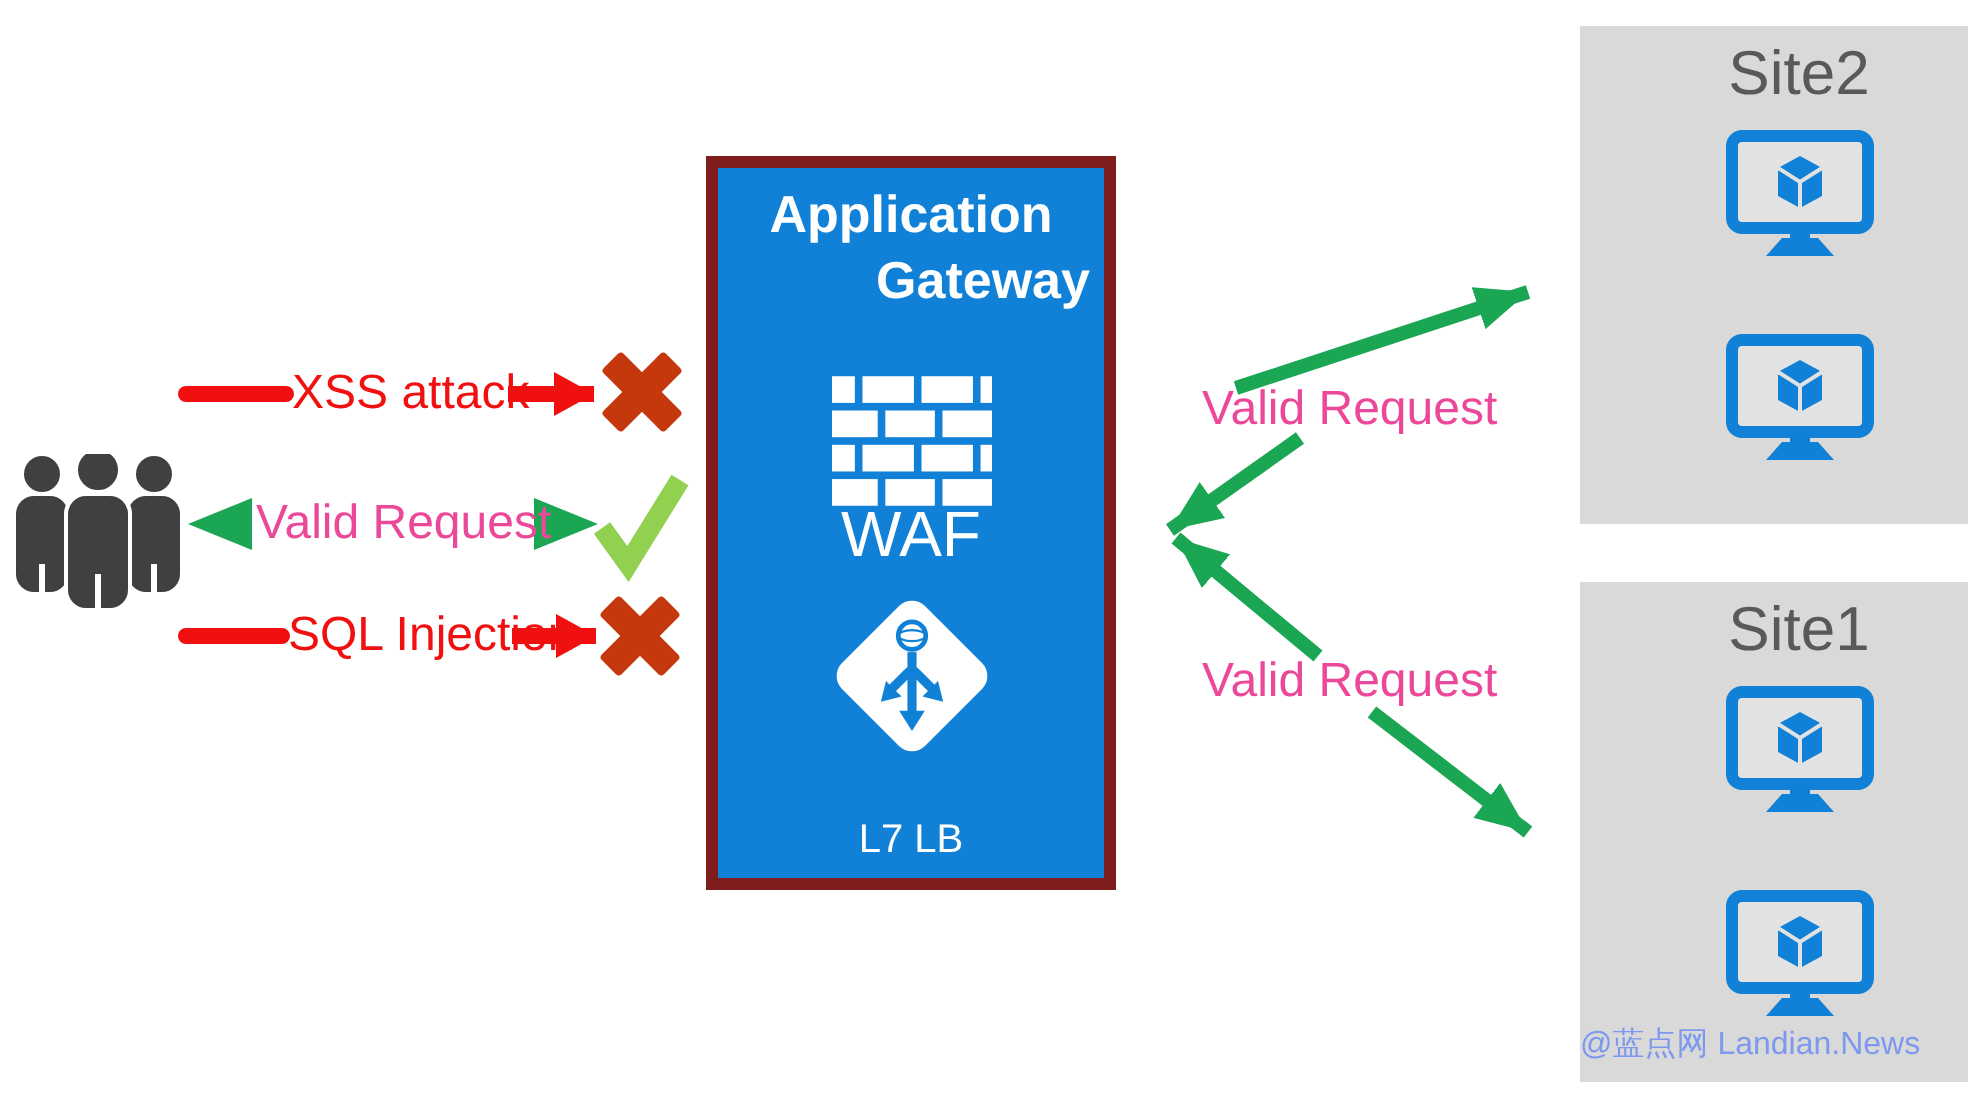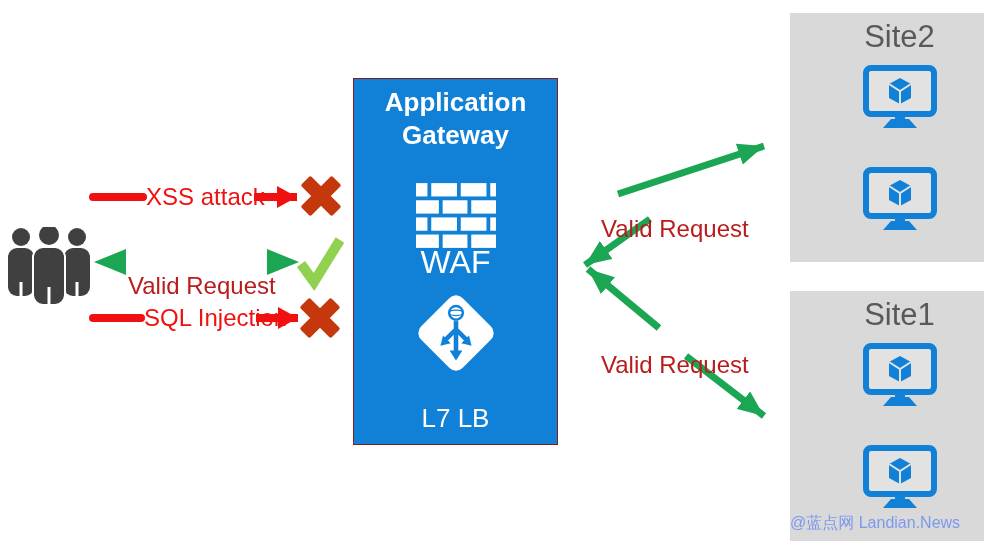"Application" .gateway { border: 1px solid #7f1d1d -> 6px solid #7f1d1d }
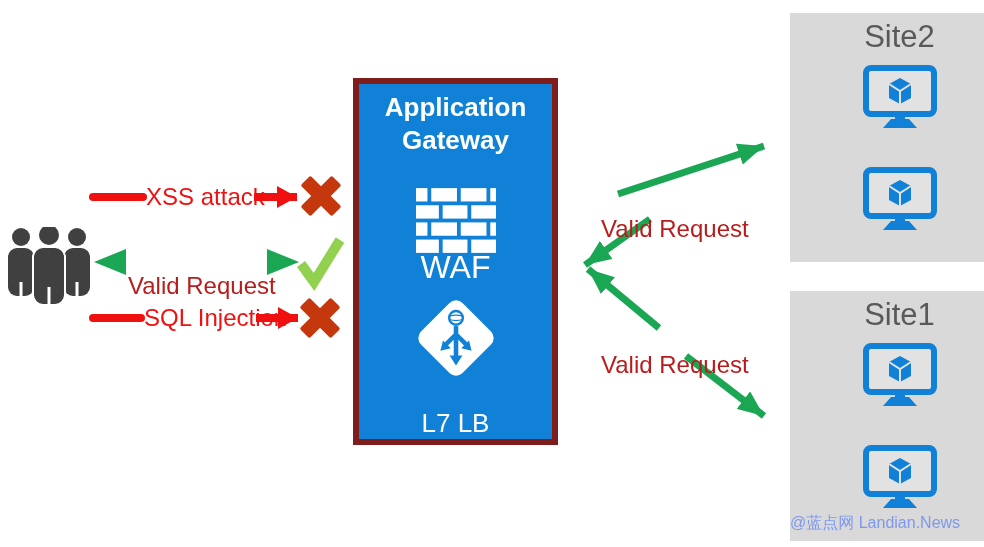"Gateway" .gw-title2 { padding-left: none -> 36px }
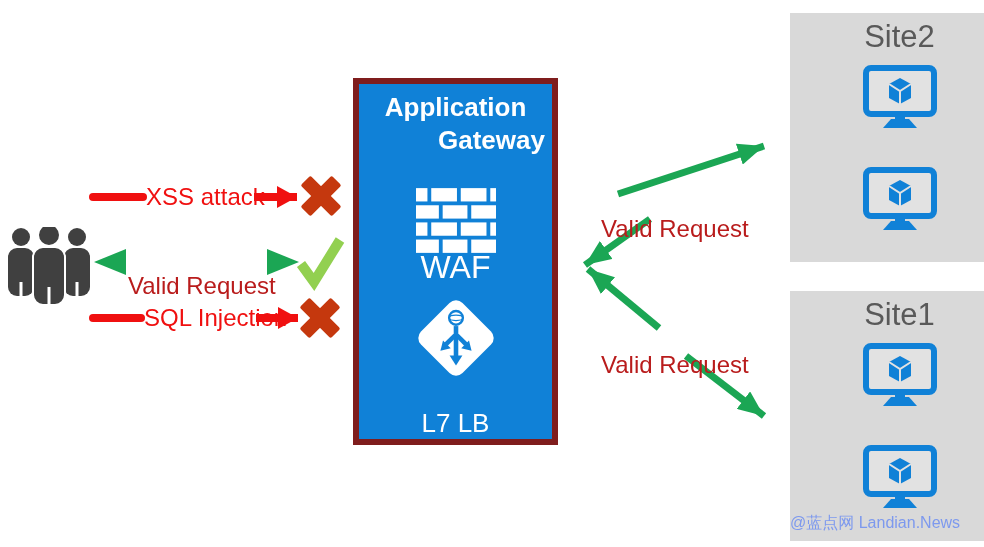"Valid Request" .label.green { color: #b91c1c -> #ec4899; margin-top: 24px -> none }
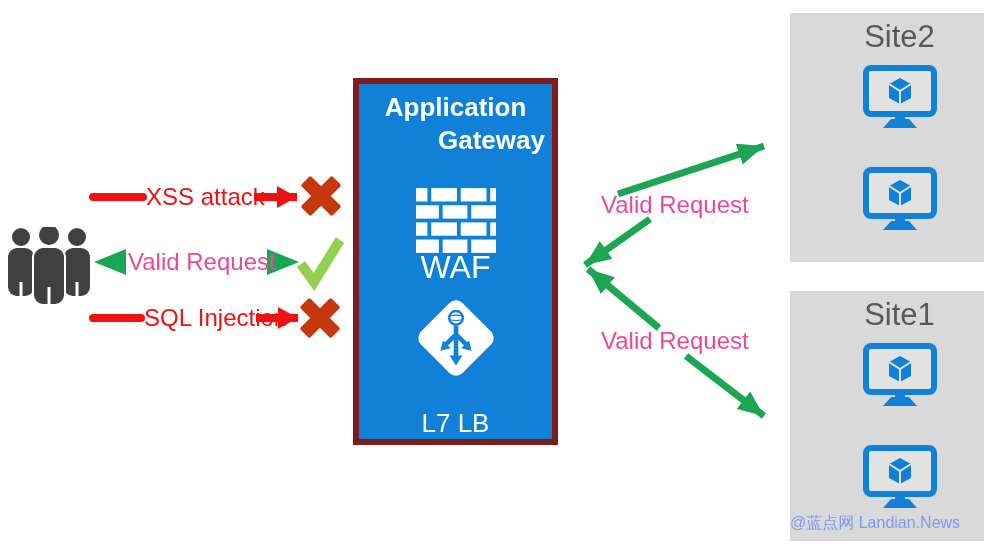"L7 LB" .gw-lb { font-size: 26px -> 20px }
